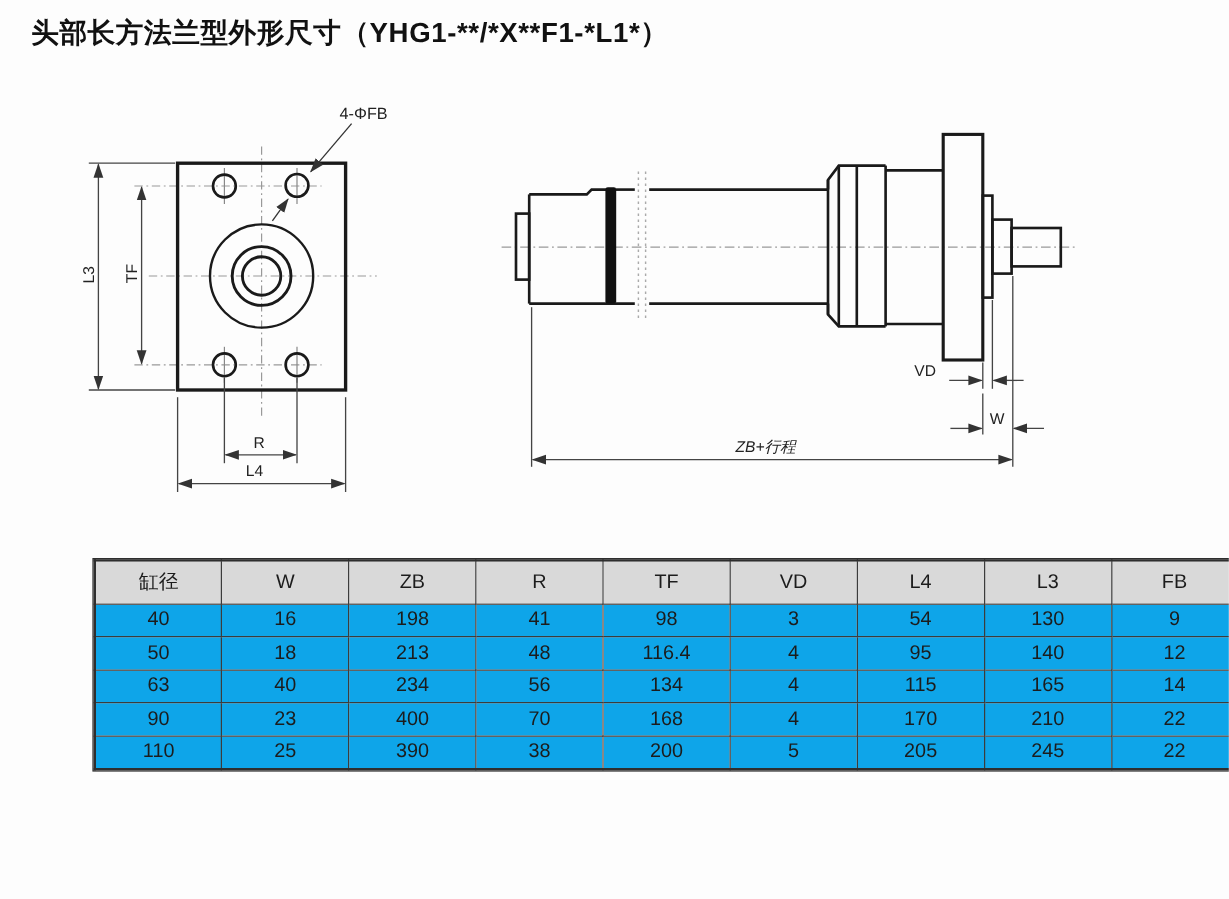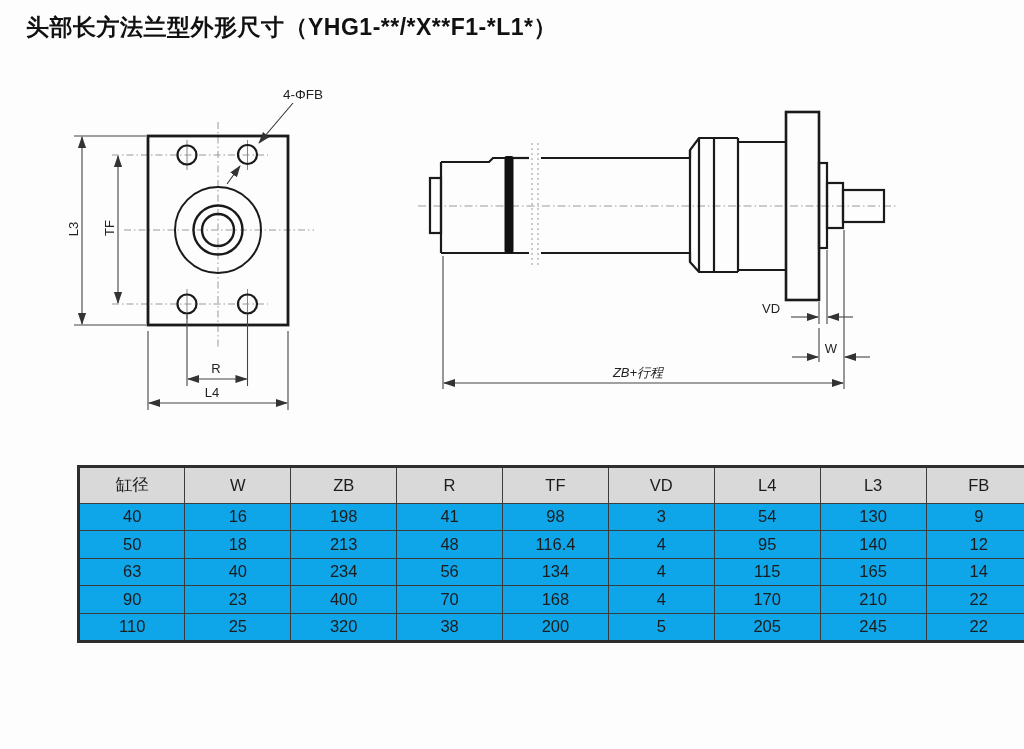"320" td { text: 320 -> 390 }
